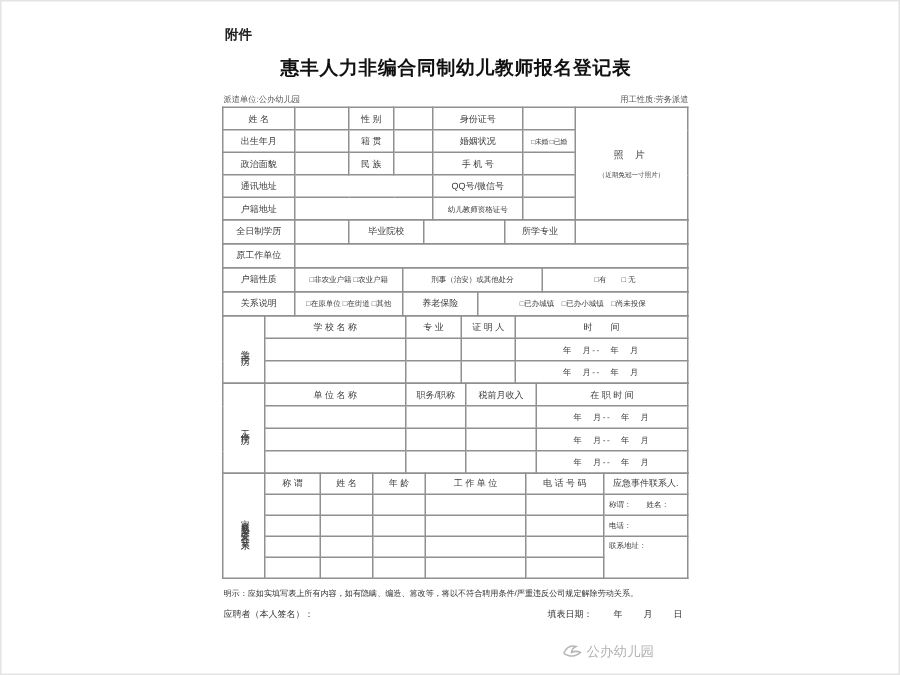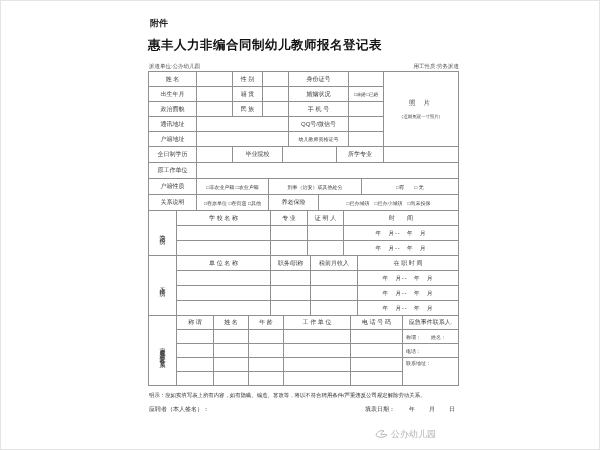"惠丰人力非编合同制幼儿教师报名登记表" .title { text-align: none -> center }
